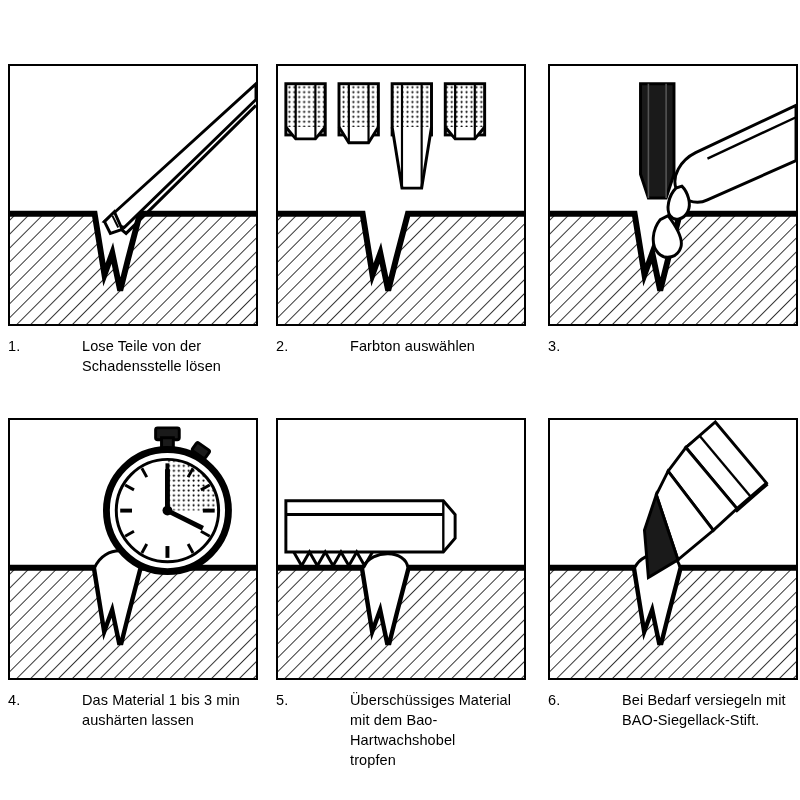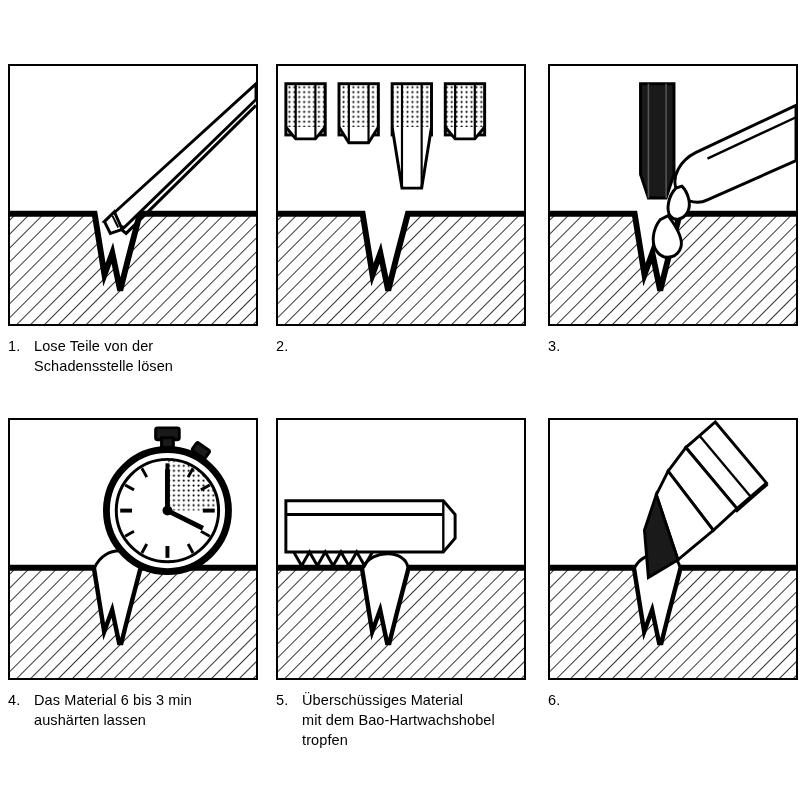"Lose Teile von der" .caption .txt { margin-left: none -> 48px }
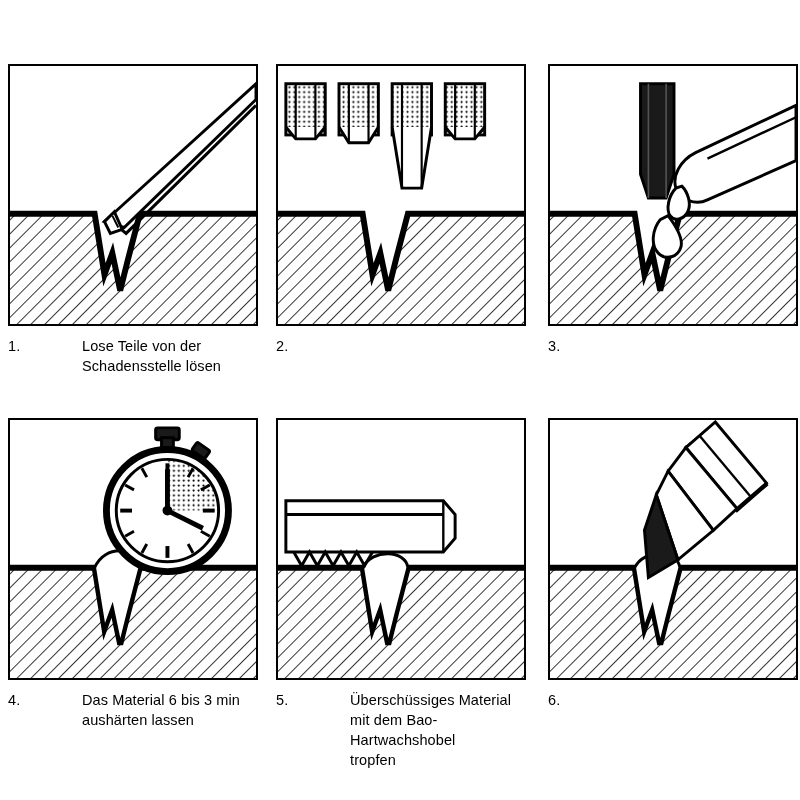"Farbton auswählen" span.txt { html: none -> <span>Farbton auswählen</span> }
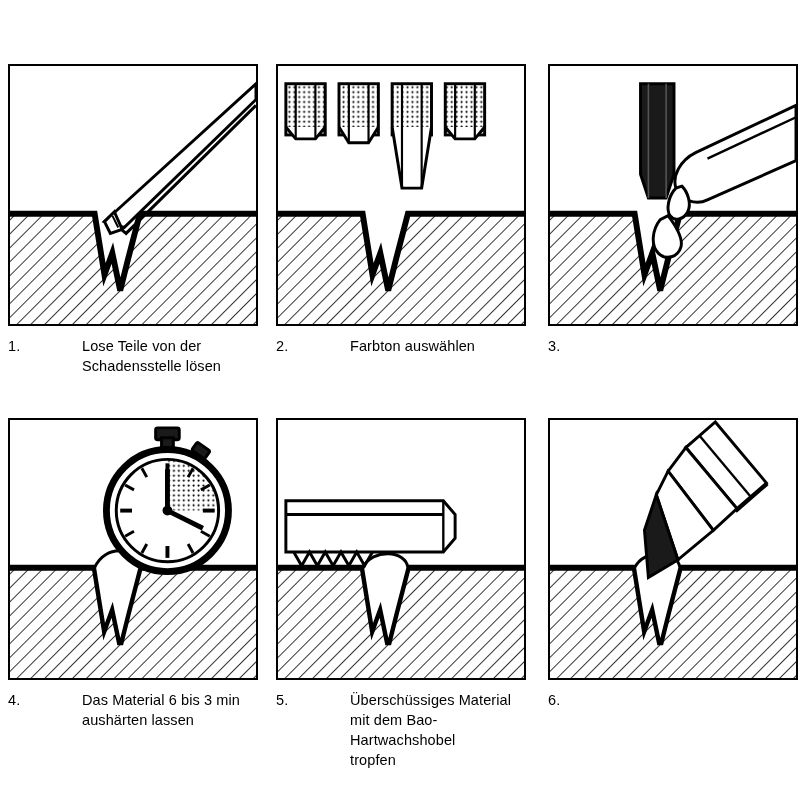"Das Material 6 bis 3" span.txt { text: 6 -> 1 }
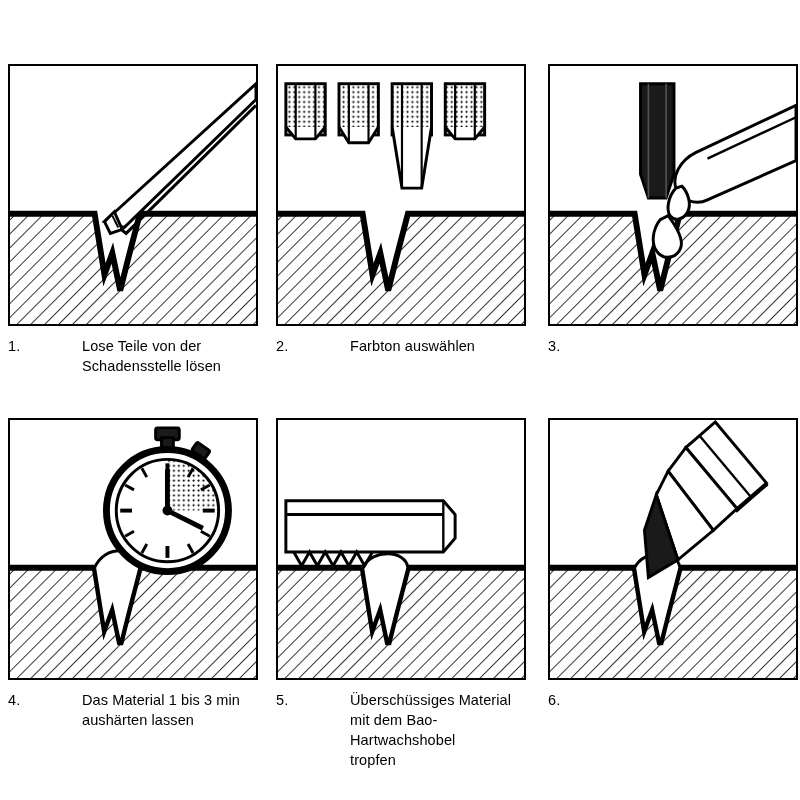"Bei Bedarf versiegeln mit" span.txt { html: none -> <span>Bei Bedarf versiegeln mit BAO-Siegellack-Stift.</span> }
